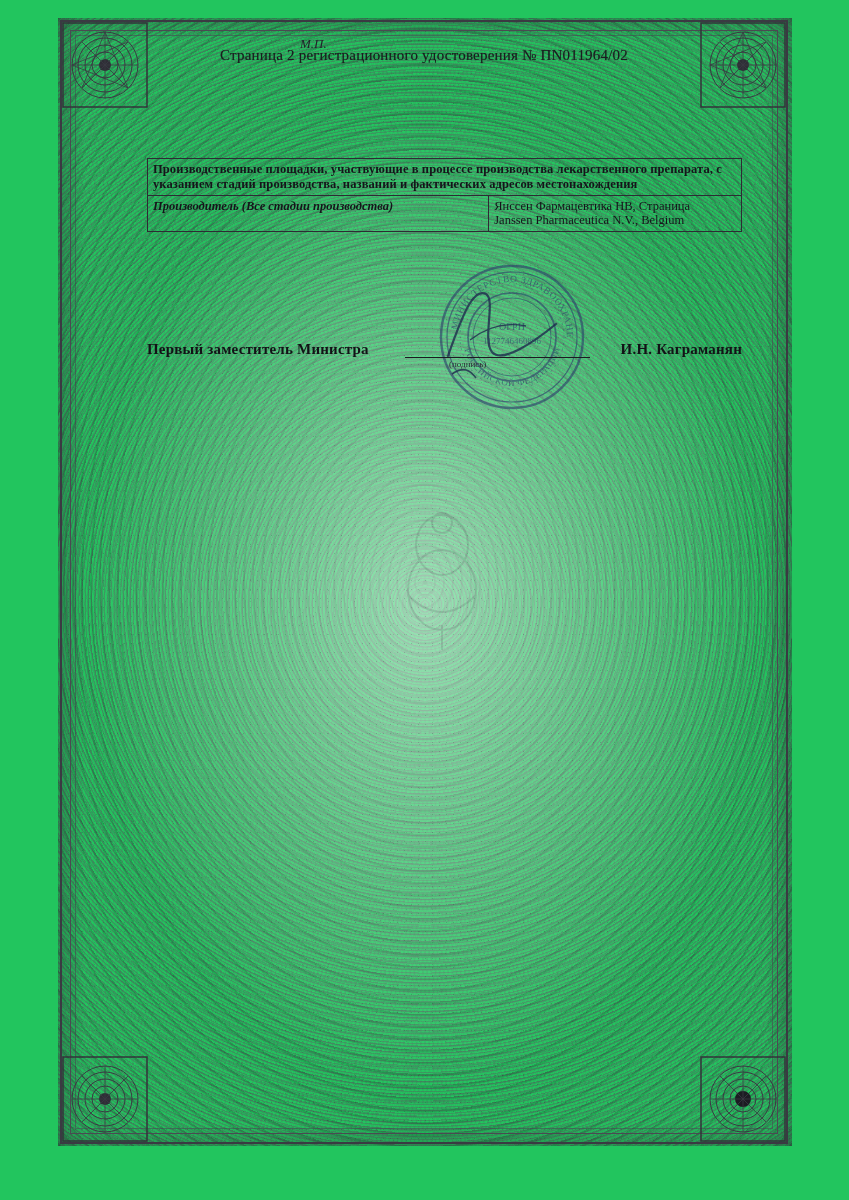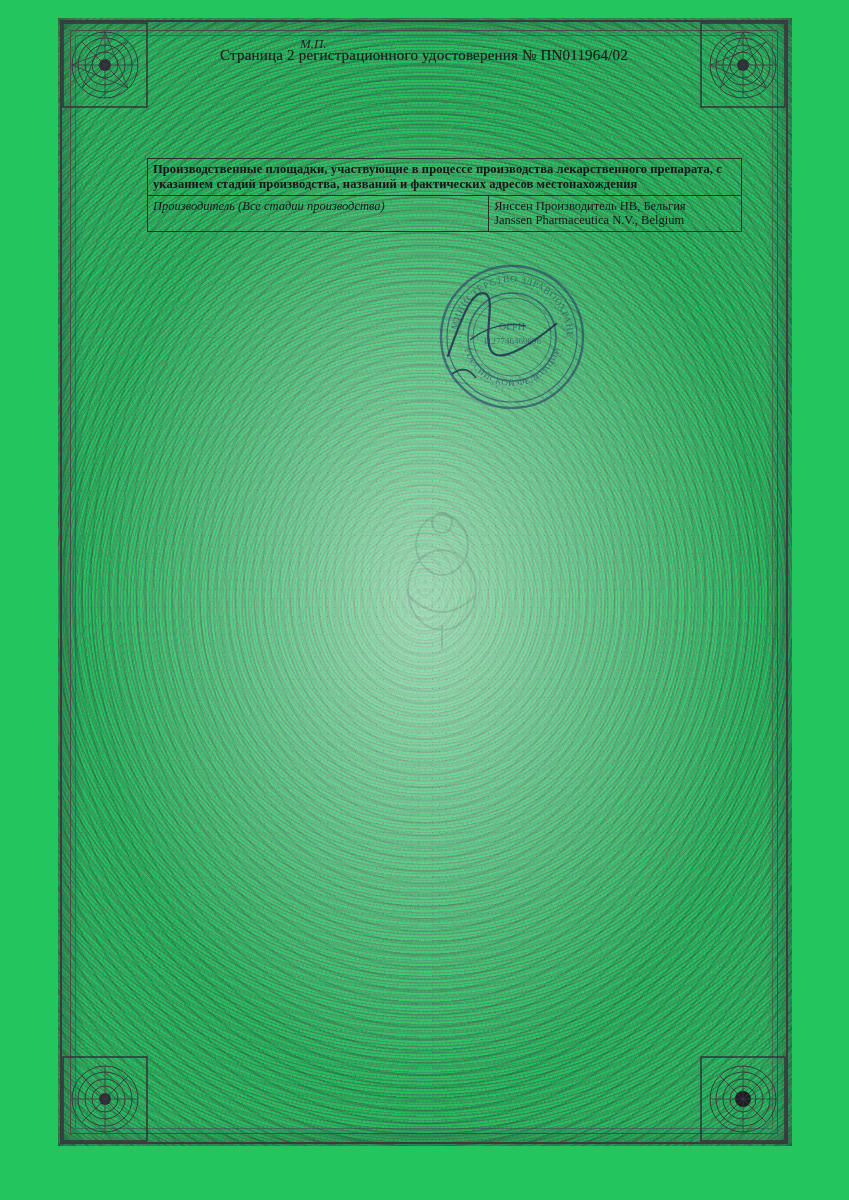"Производитель (Все стадии производства)" td.cell-italic { font-weight: none -> bold }
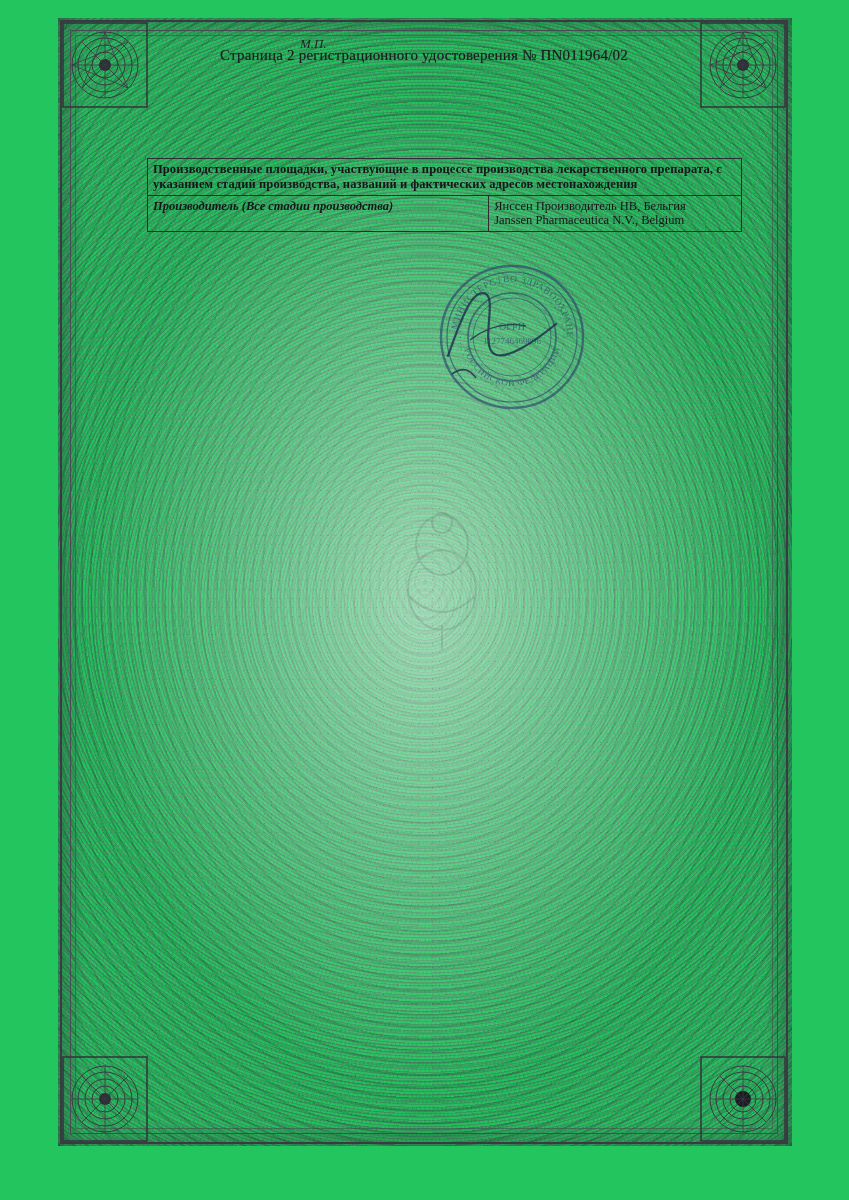"Янссен Производитель НВ, Бельгия" div { text: Производитель НВ, Бельгия -> Фармацевтика НВ, Страница }
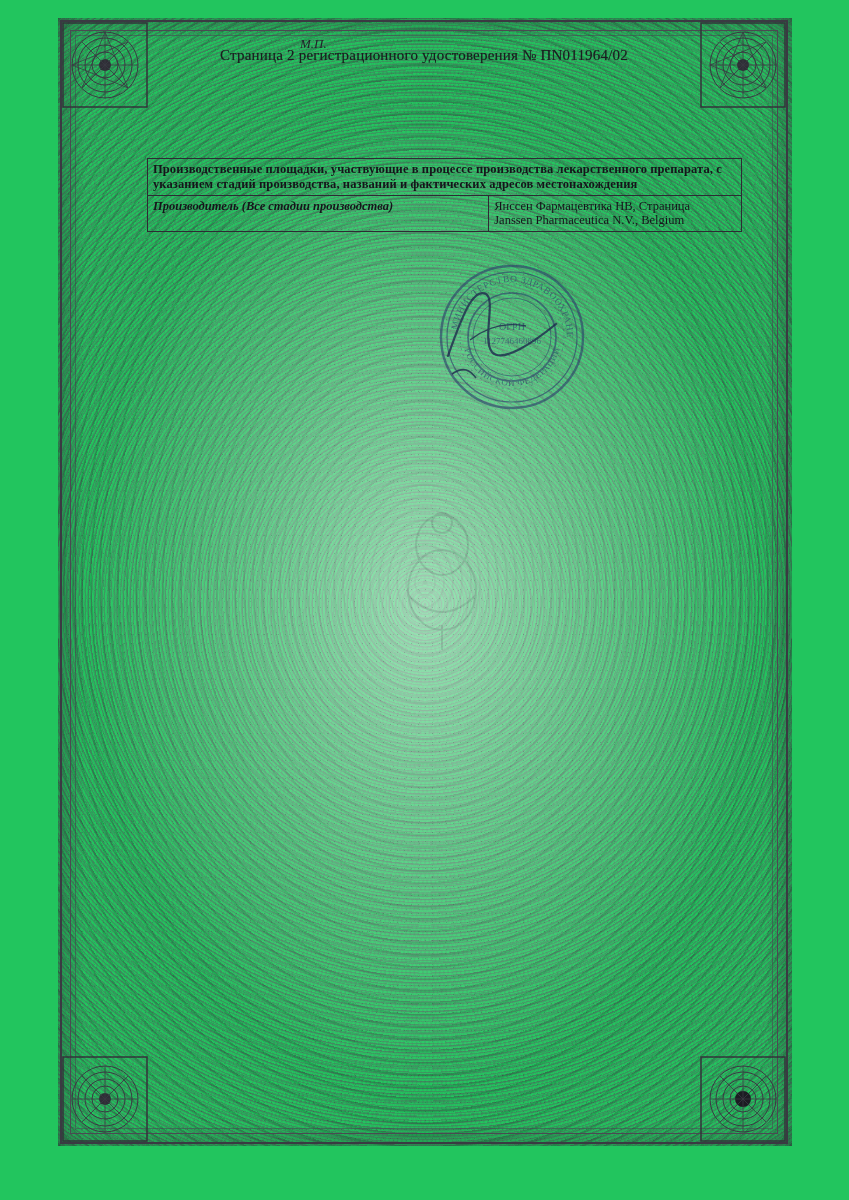"Первый заместитель Министра" div.sig-row { html: none -> <div> <div>Первый заместитель Министра</div> <div></div> <div>(подпись)</div> <div>И.Н. Каграманян</div> </div> }
